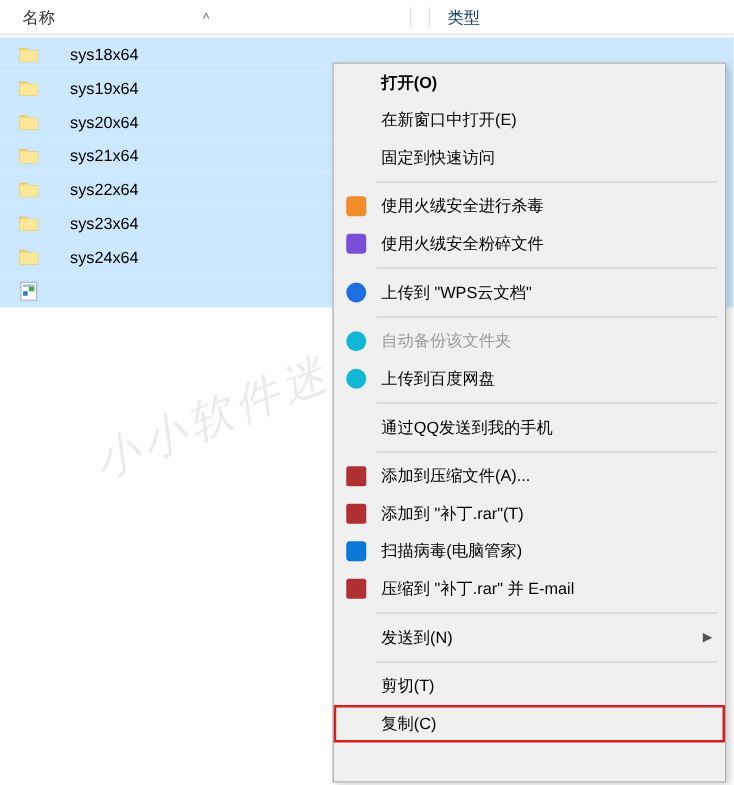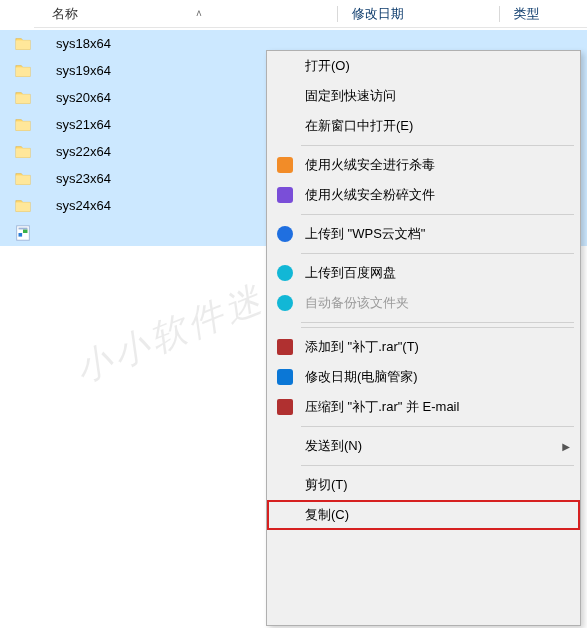"名称" .columns { margin-left: 34px -> none }
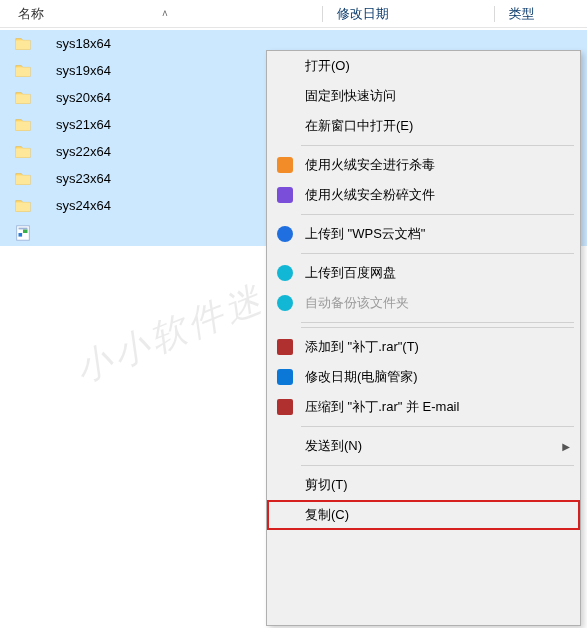"修改日期" div.col { html: <div> <span>修改日期</span> </div> -> none }
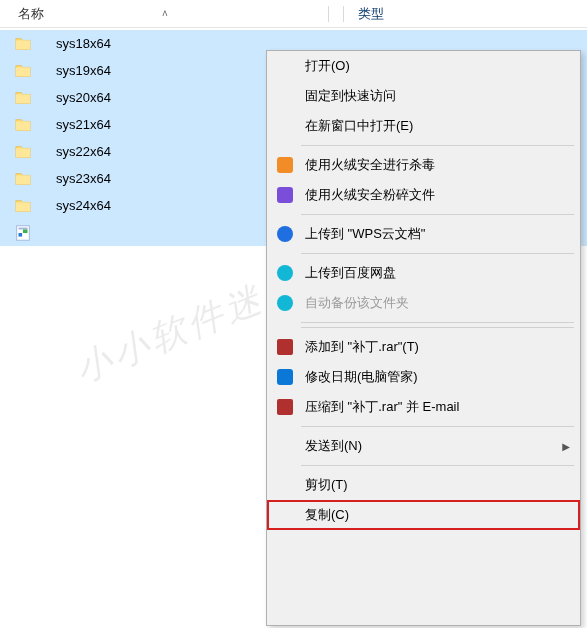"打开(O)" .menu-item.bold { font-weight: normal -> bold }
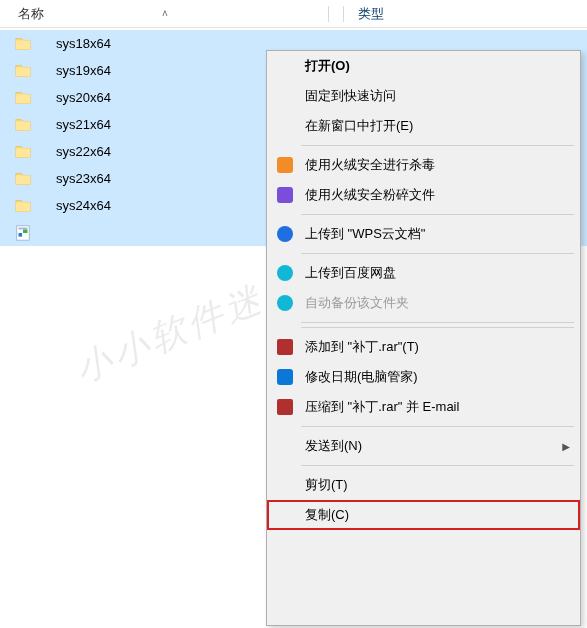"固定到快速访问" div.menu-item { order: before "在新窗口中打开(E)" -> after "在新窗口中打开(E)" }
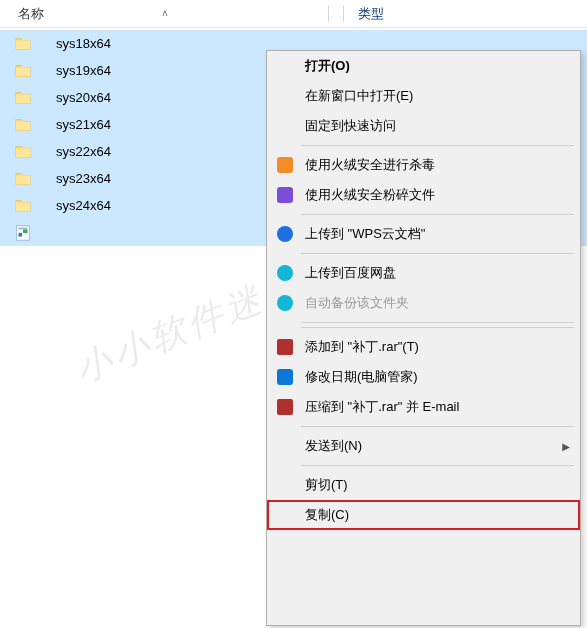"上传到百度网盘" div.menu-item { order: before "自动备份该文件夹" -> after "自动备份该文件夹" }
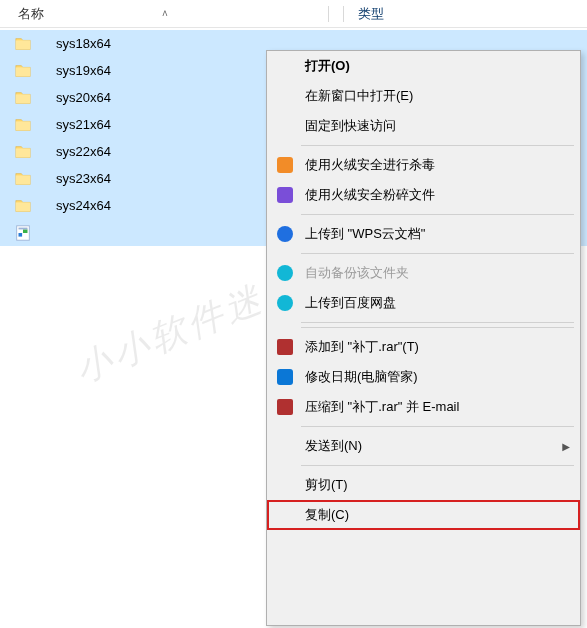"通过QQ发送到我的手机" div.menu-item { html: none -> <div> <span>通过QQ发送到我的手机</span> </div> }
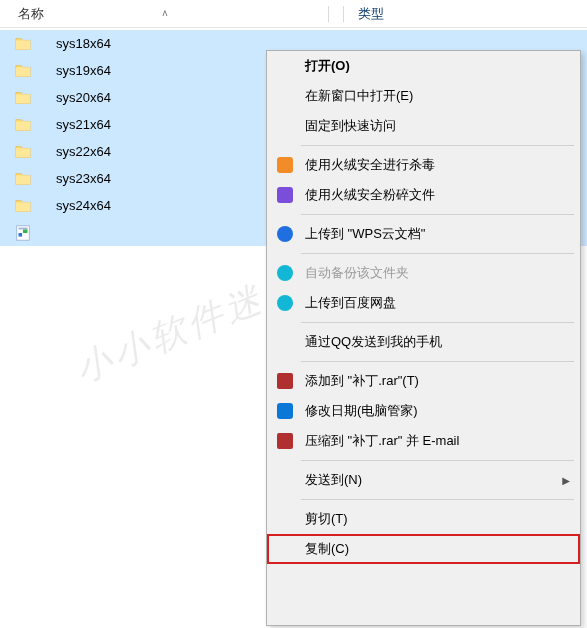"添加到压缩文件(A)..." div.menu-item { html: none -> <div> <span> <span></span> </span> <span>添加到压缩文件(A)...</span> </div> }
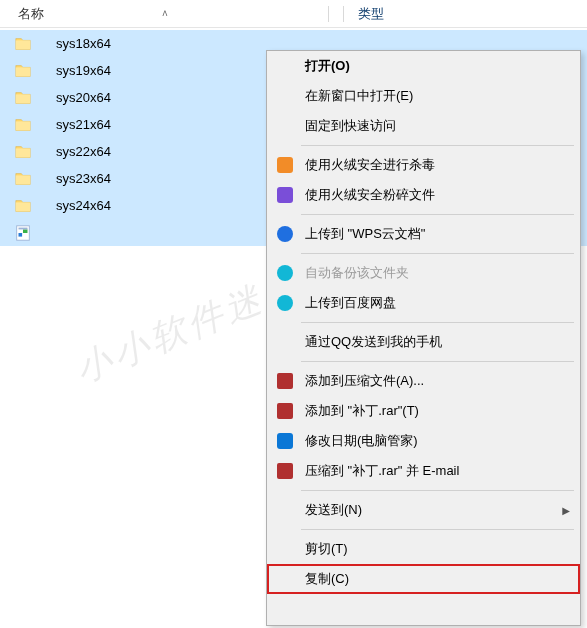"修改日期(电脑管家)" span { text: 修改日期 -> 扫描病毒 }
